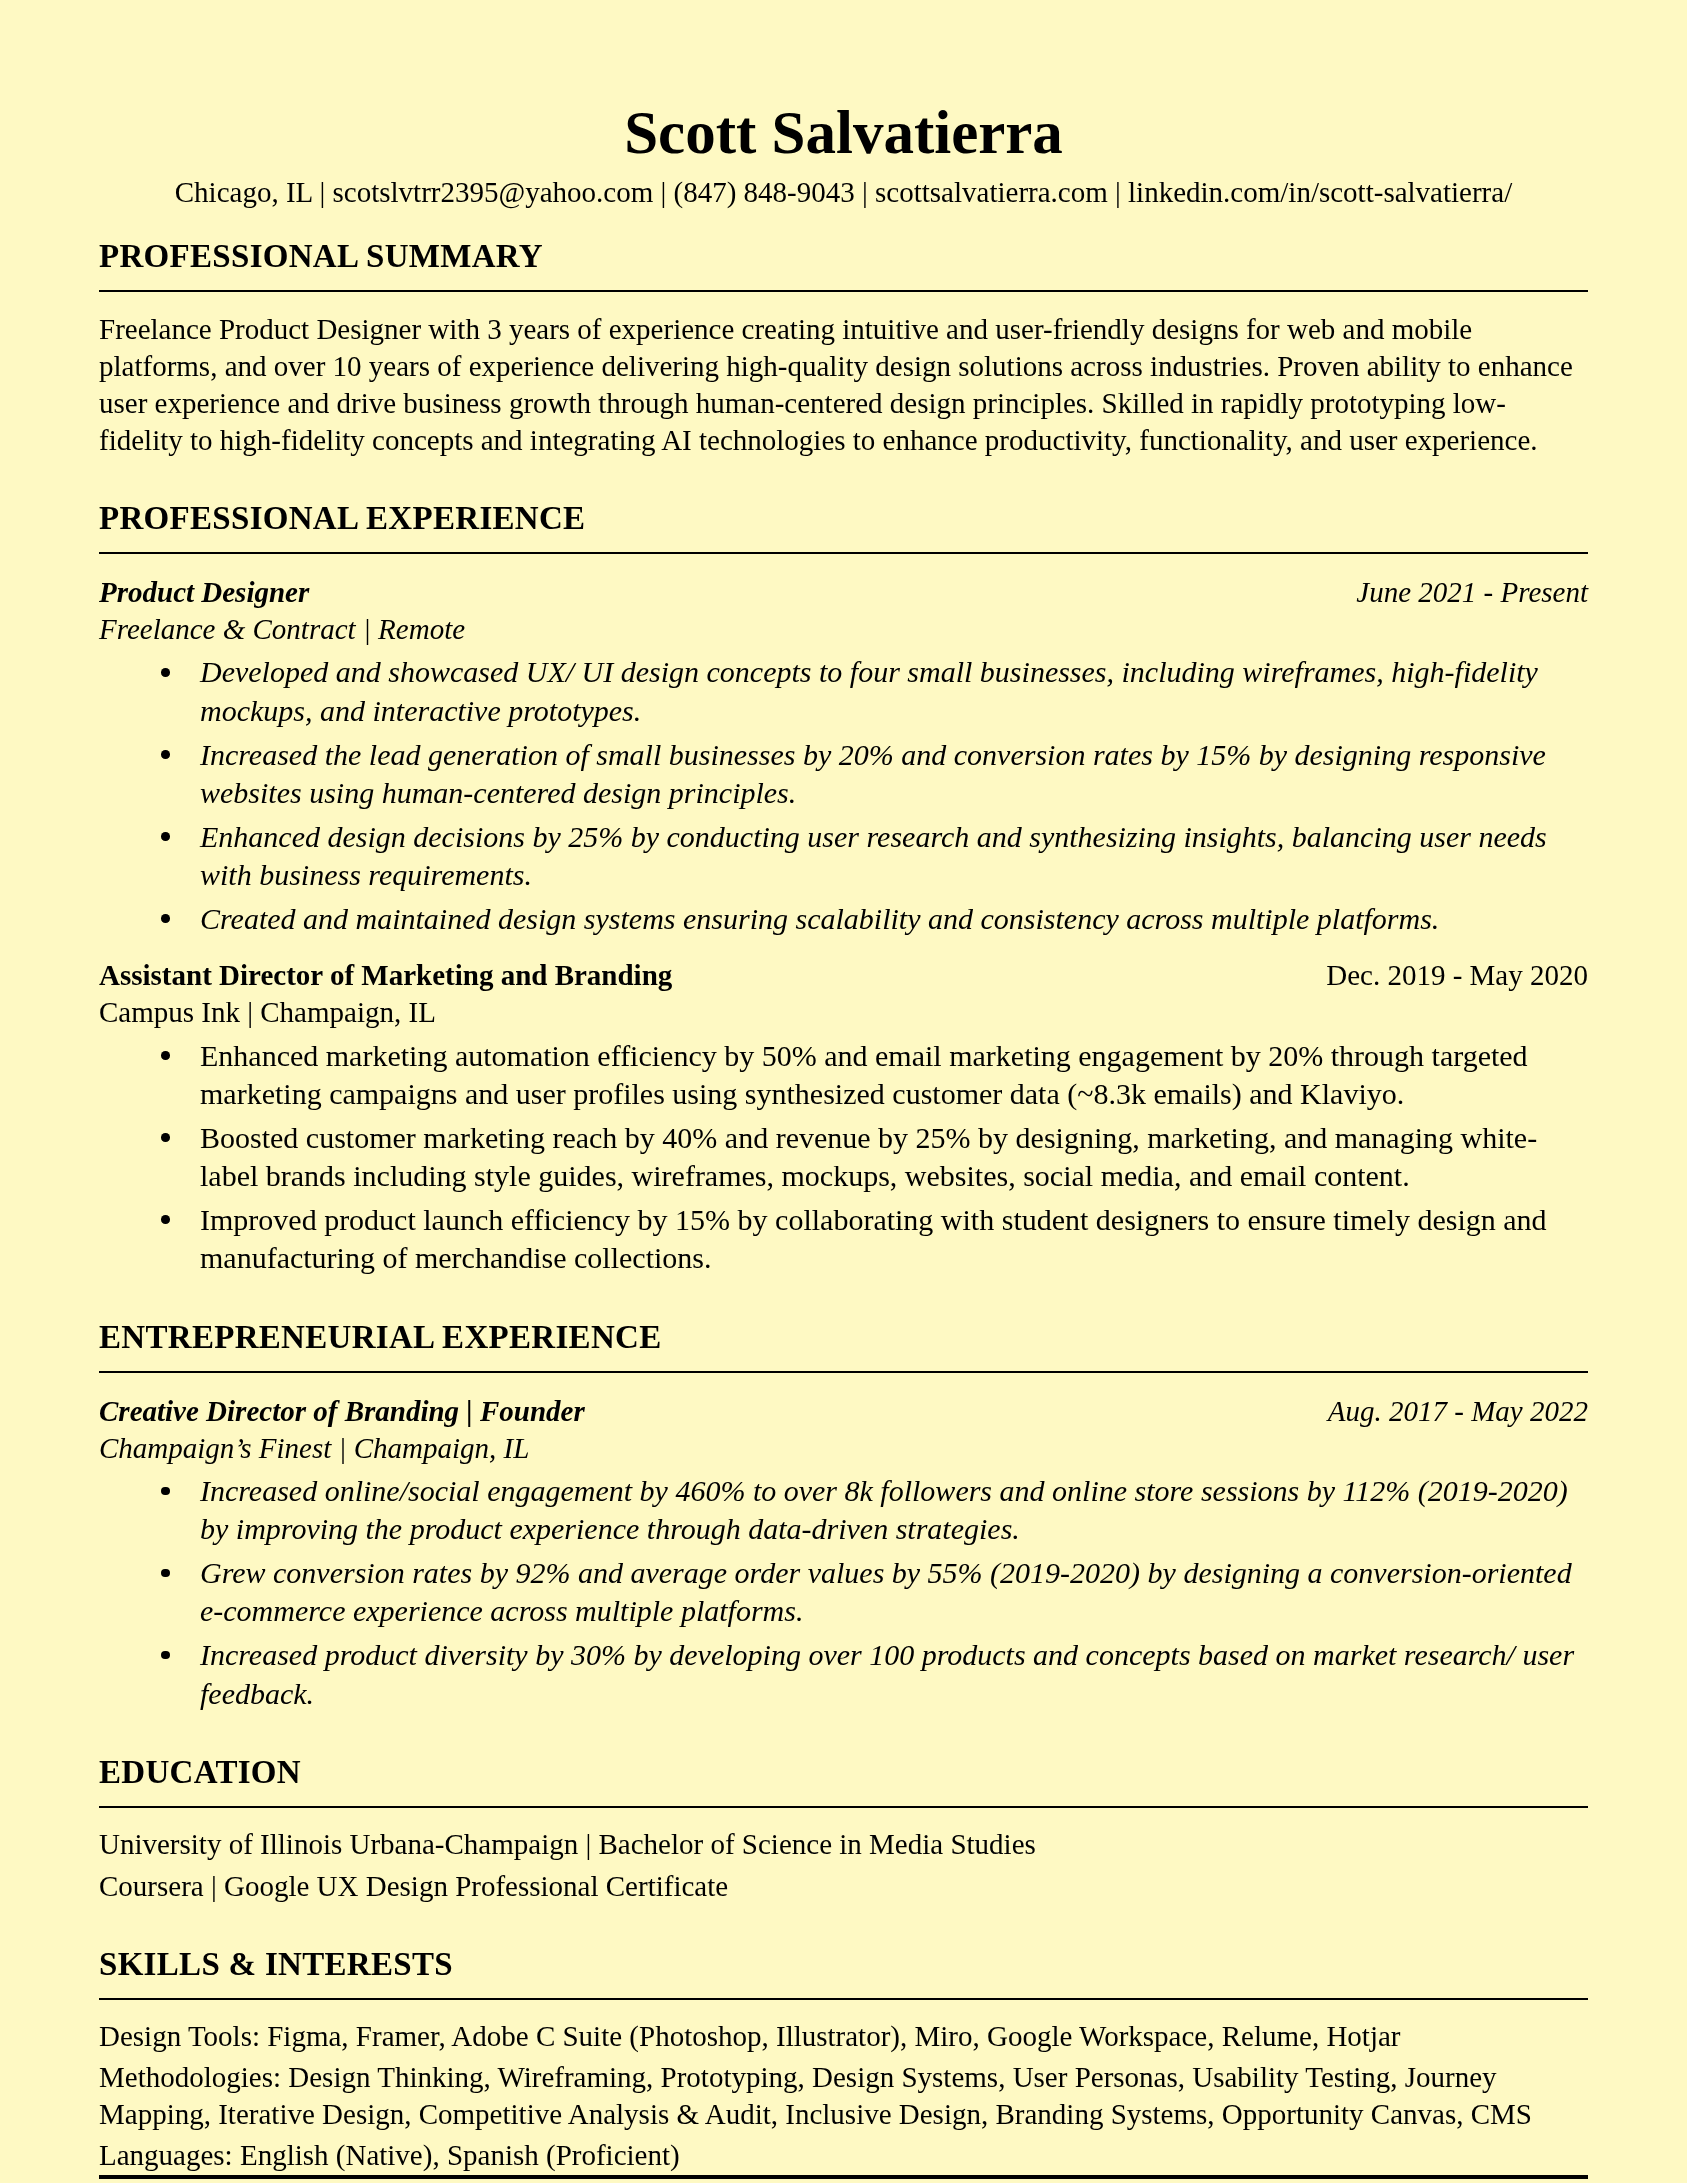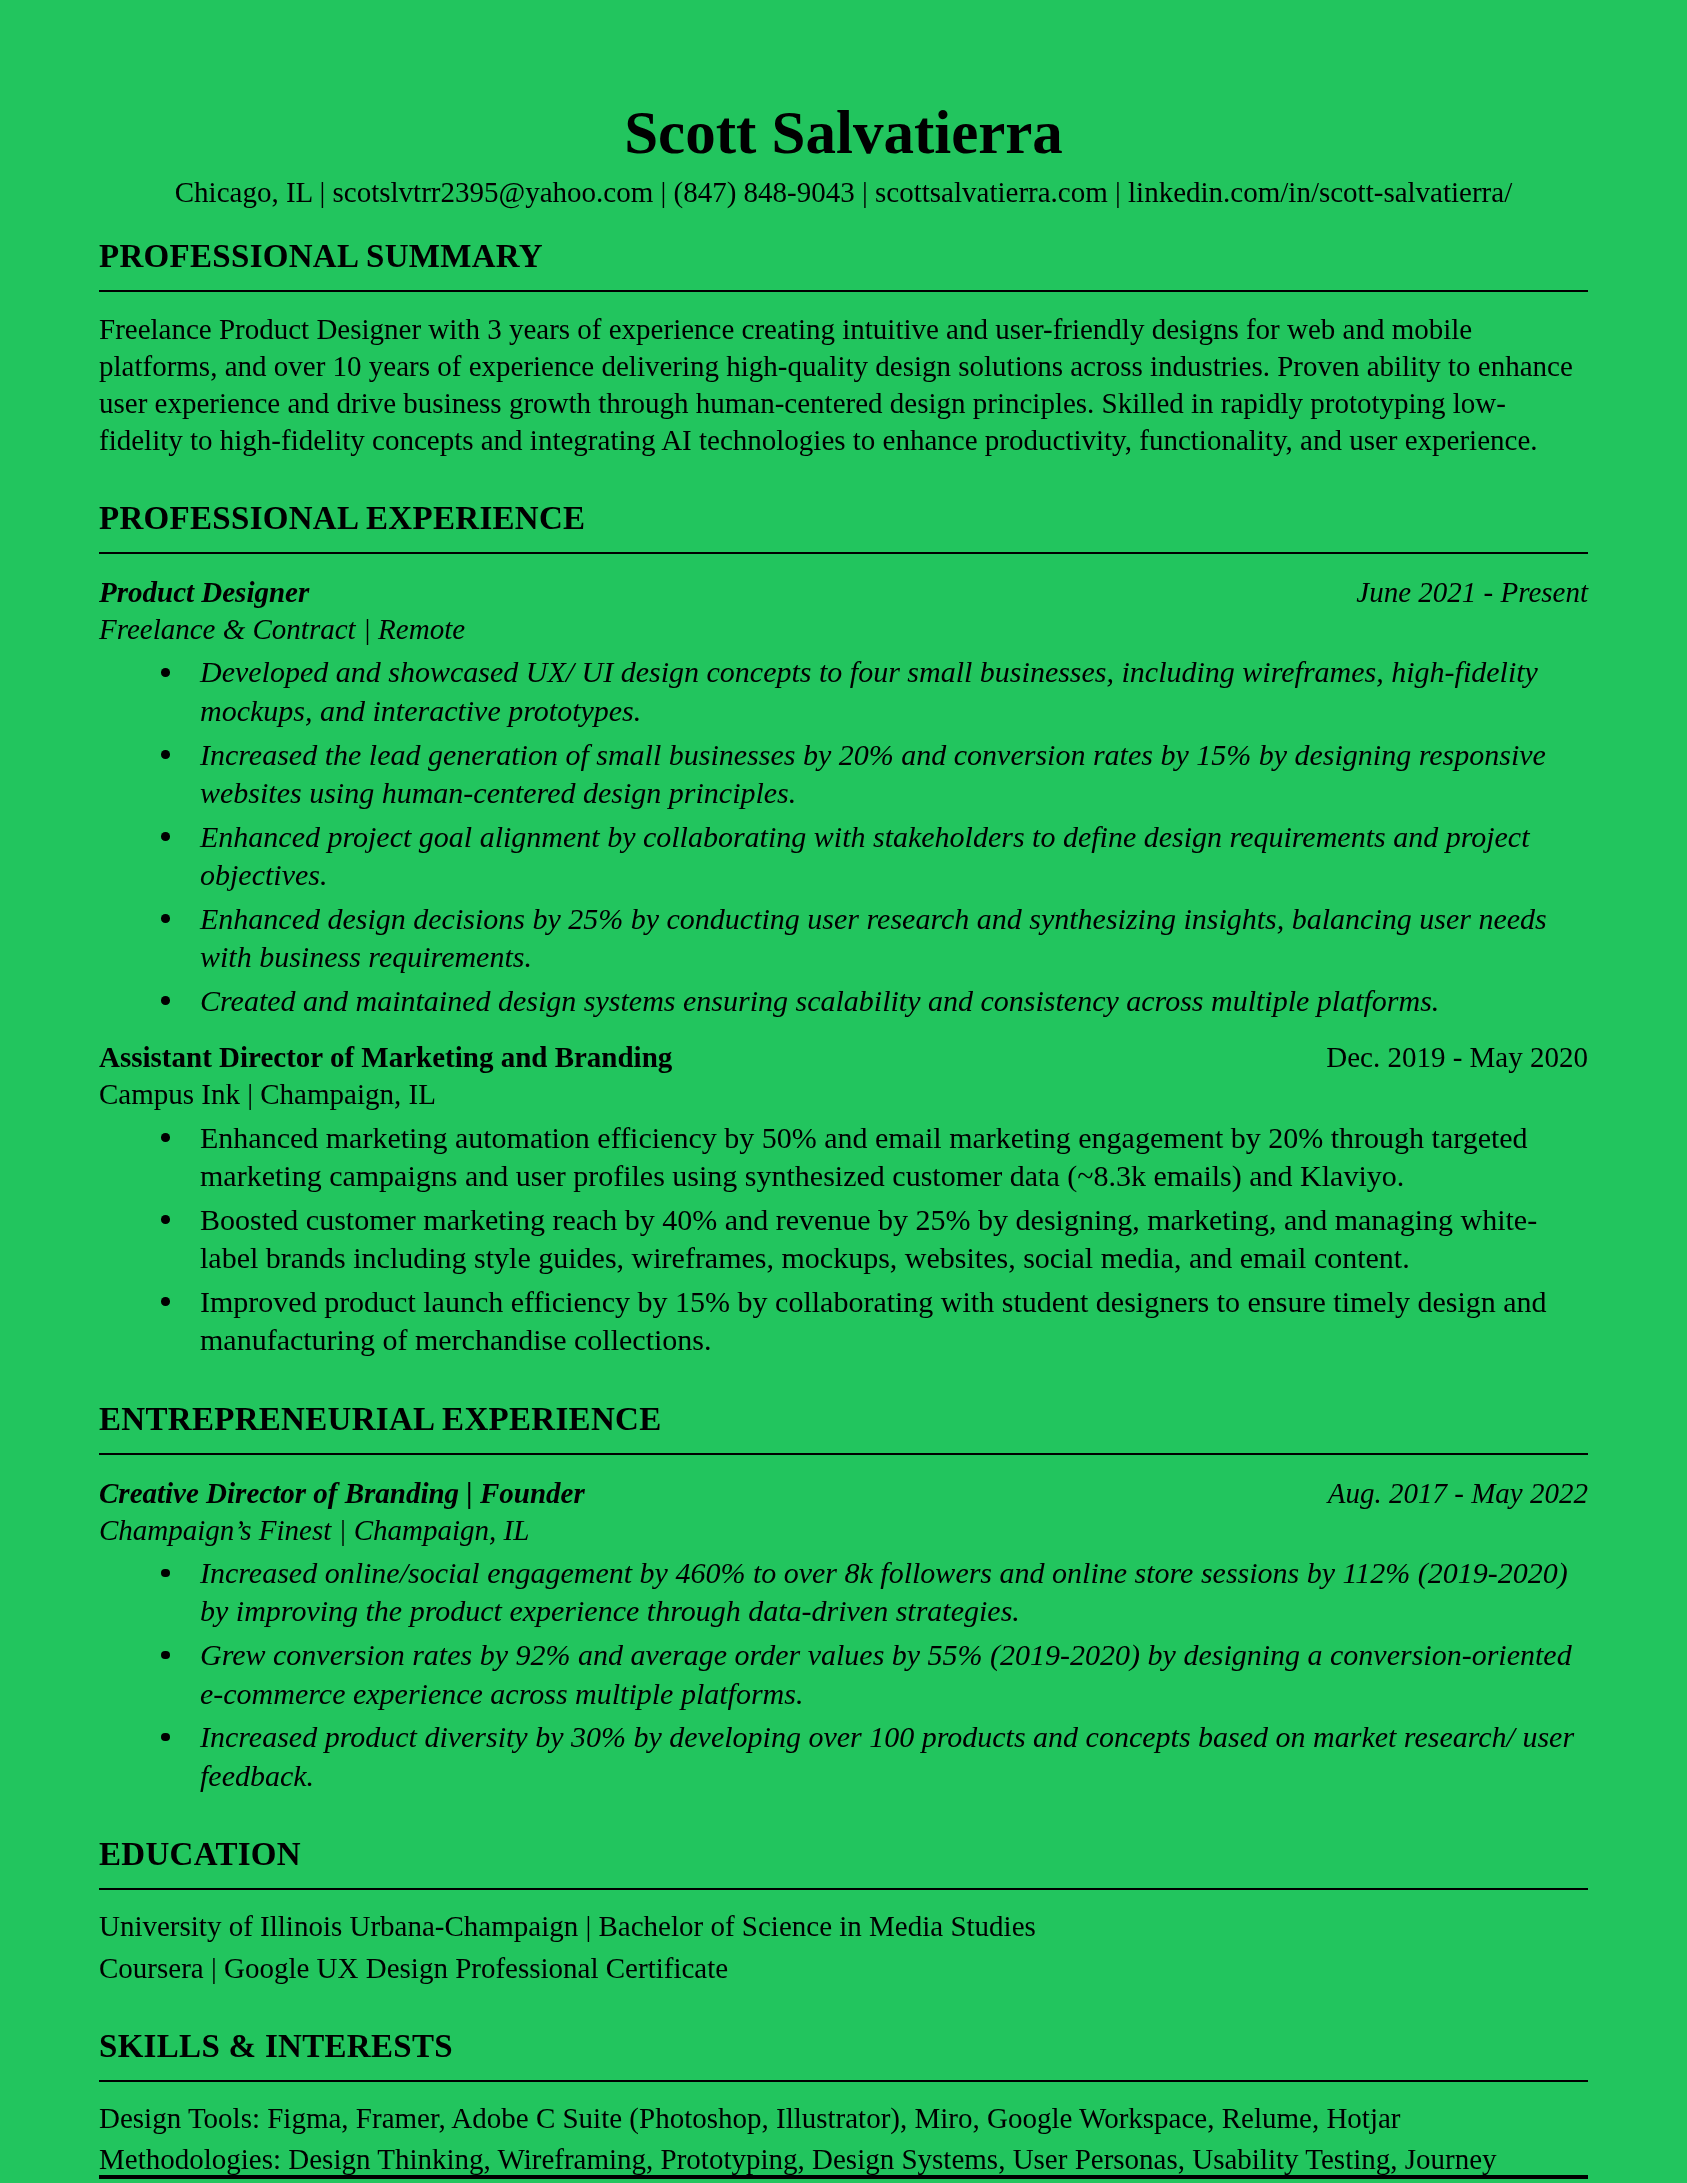"Scott Salvatierra" .page { background: #22c55e -> #fef9c3 }
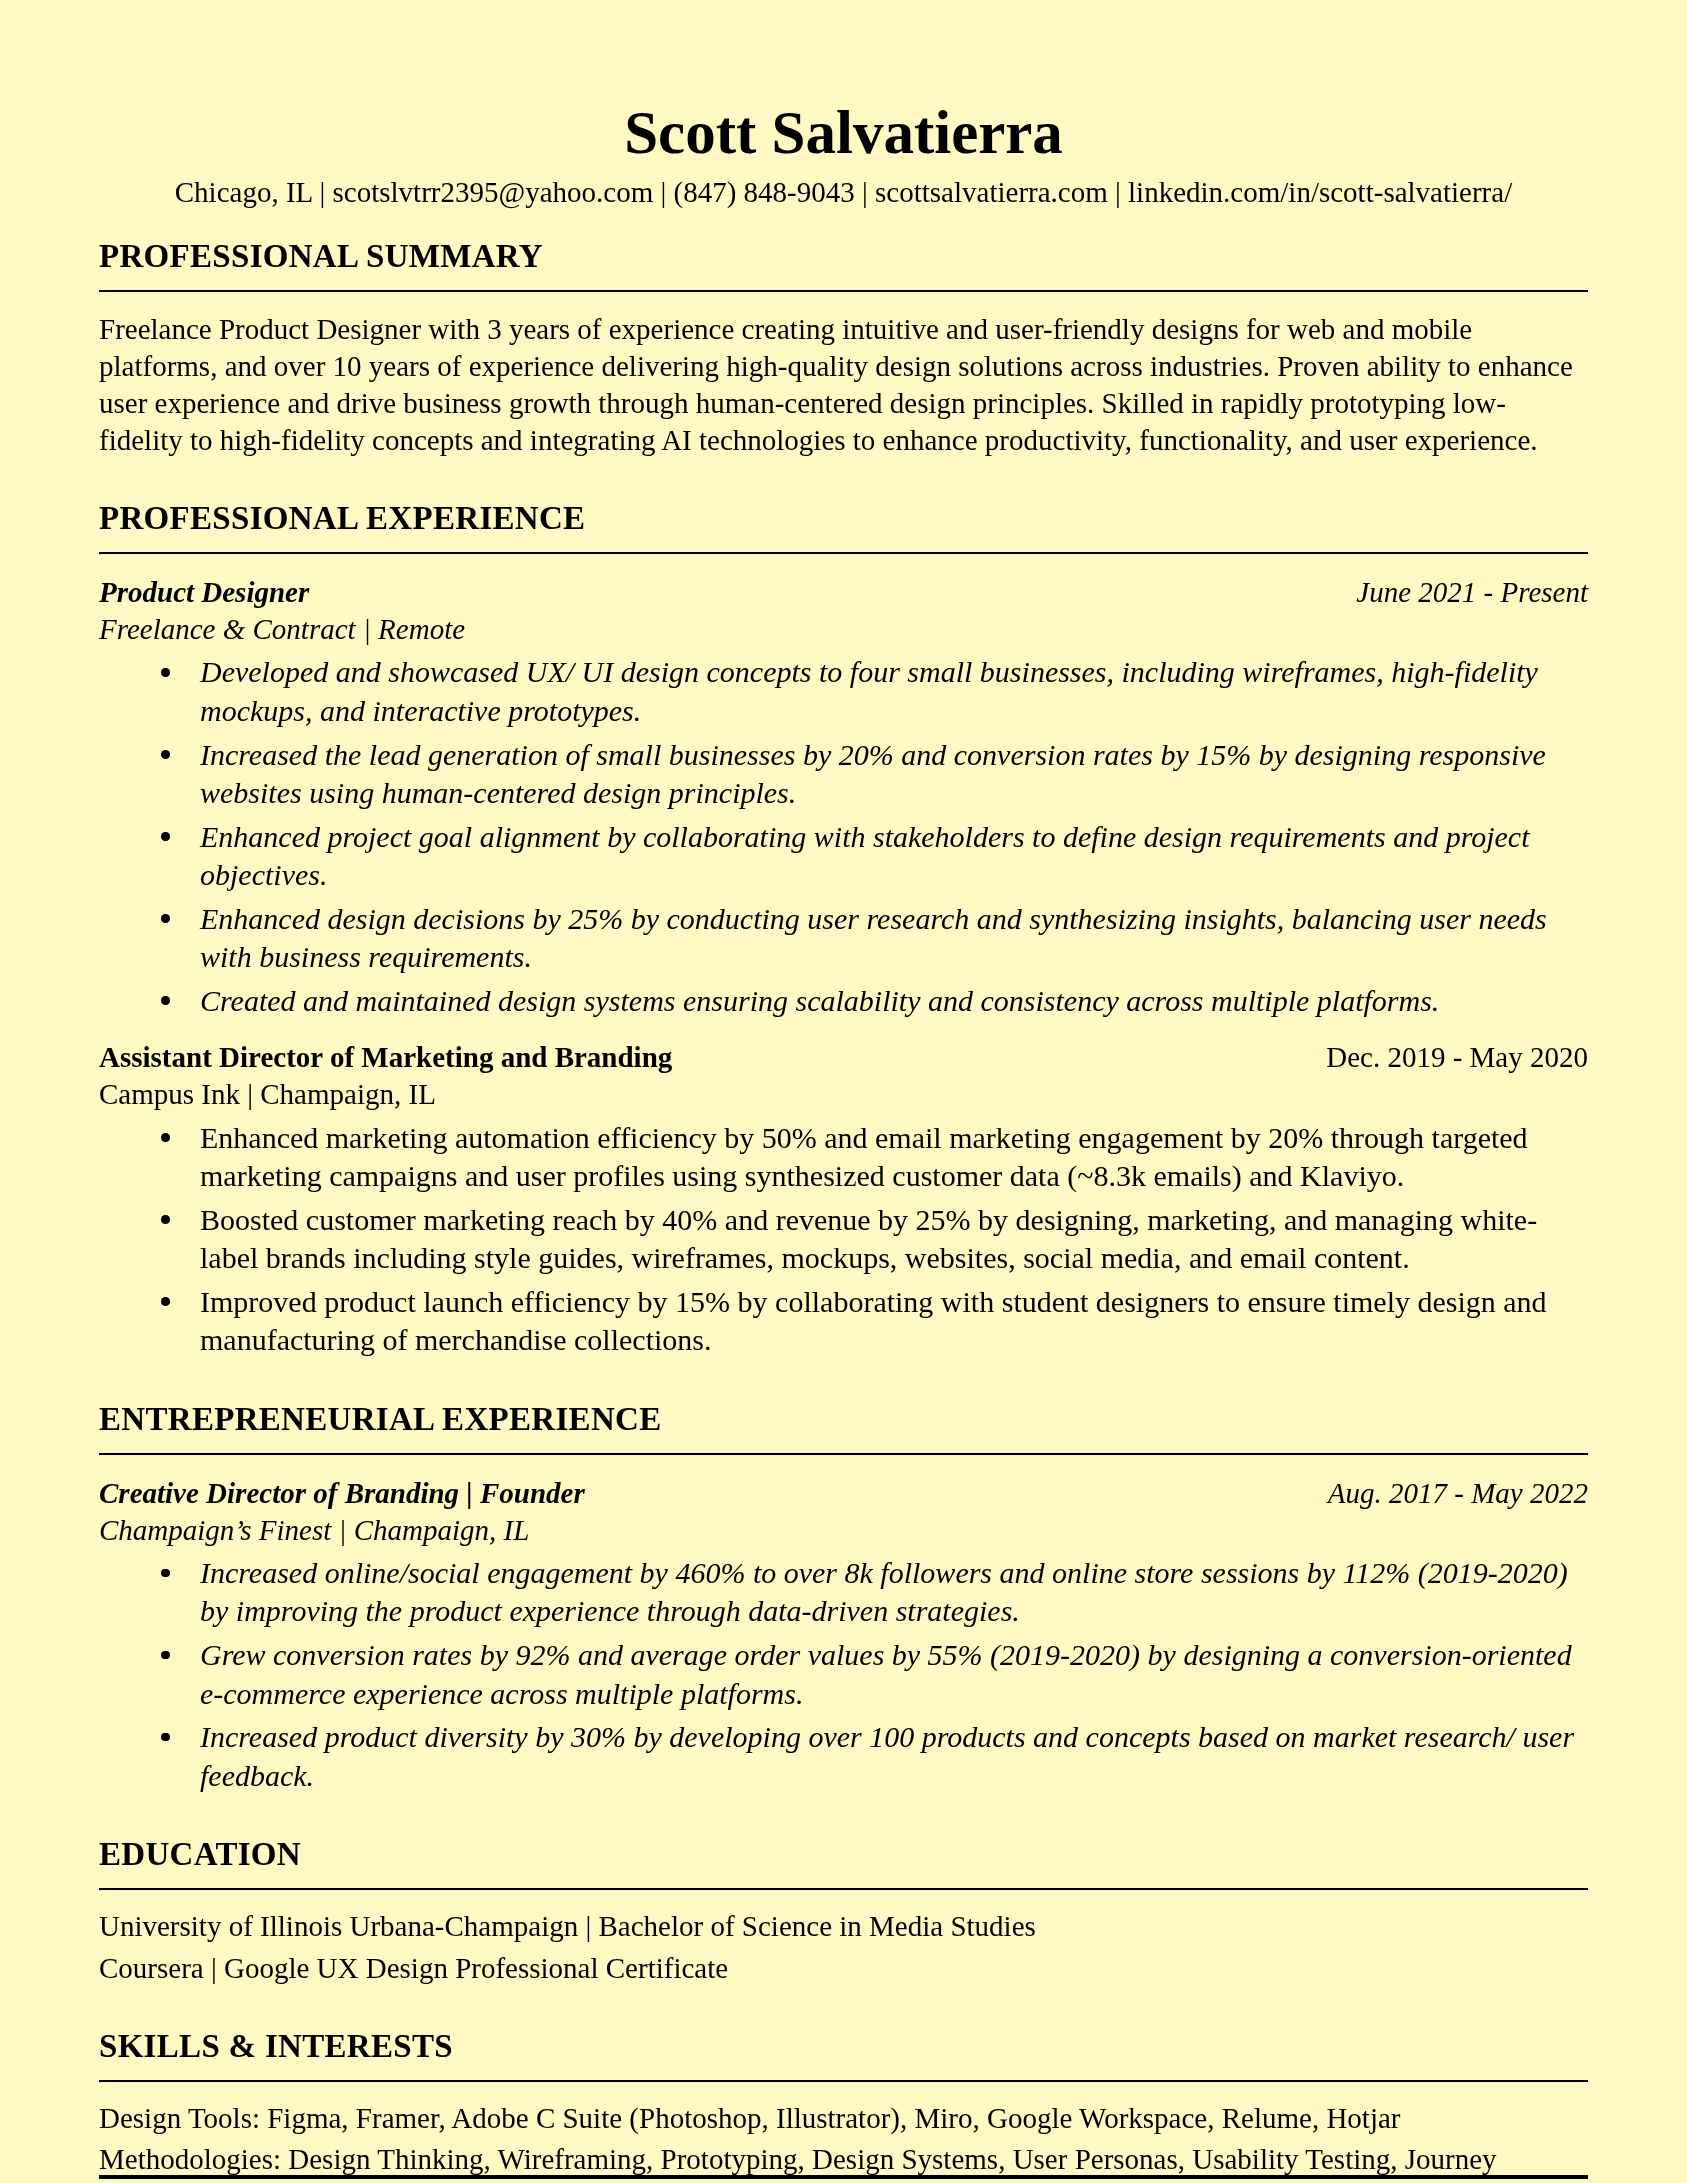"Enhanced project goal alignment by" li { html: <li>Enhanced project goal alignment by collaborating with stakeholders to define design requirements and project objectives.</li> -> none }
